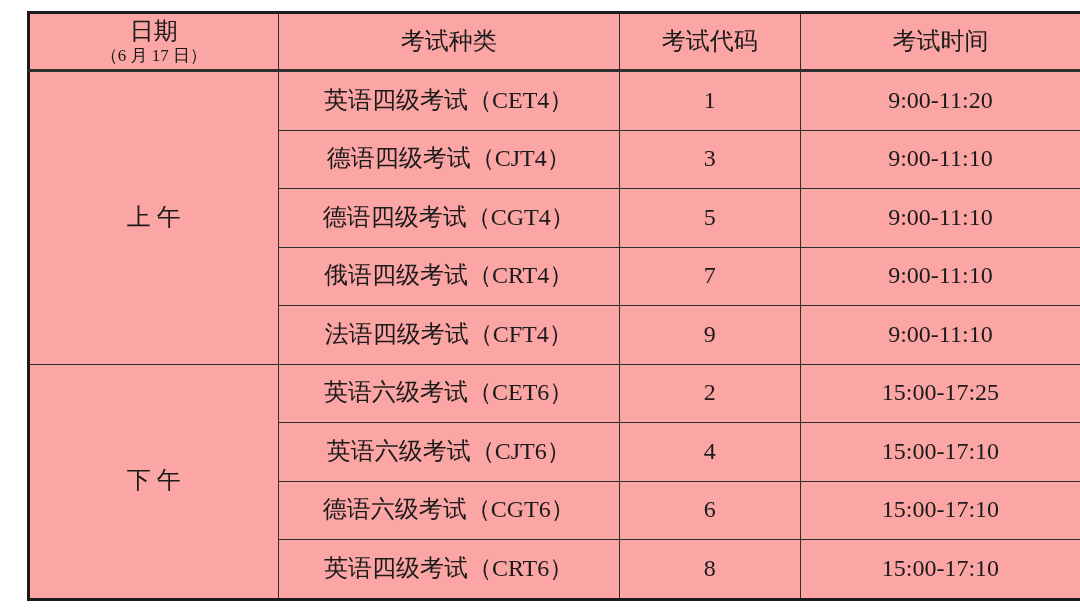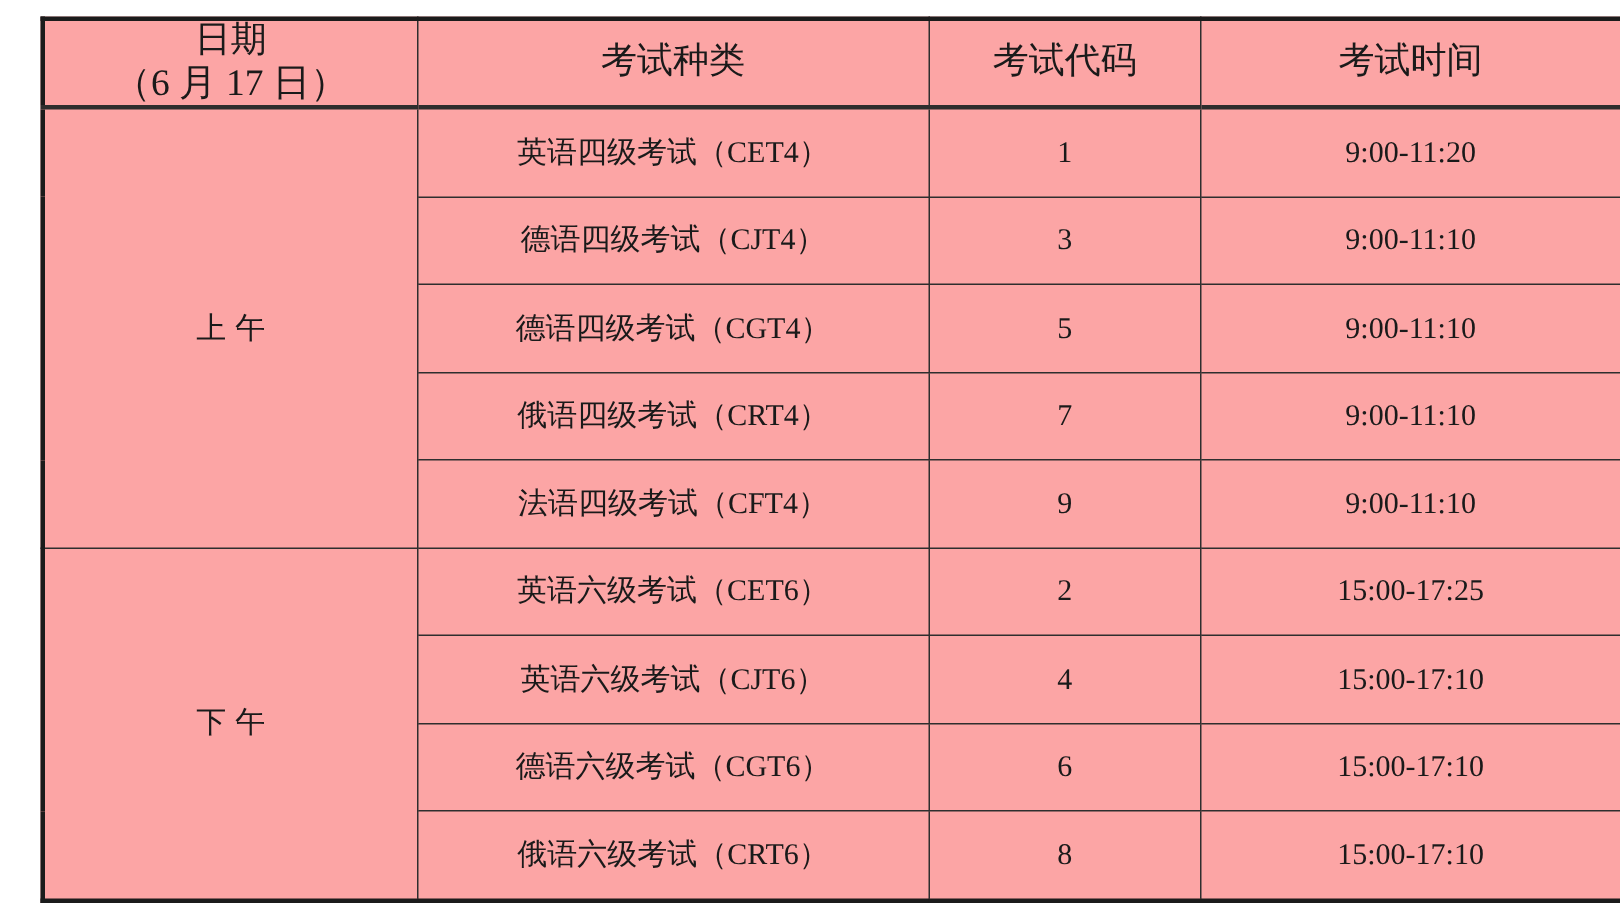"（6 月 17 日）" td.date-cell .line2 { font-size: 25px -> 17px }
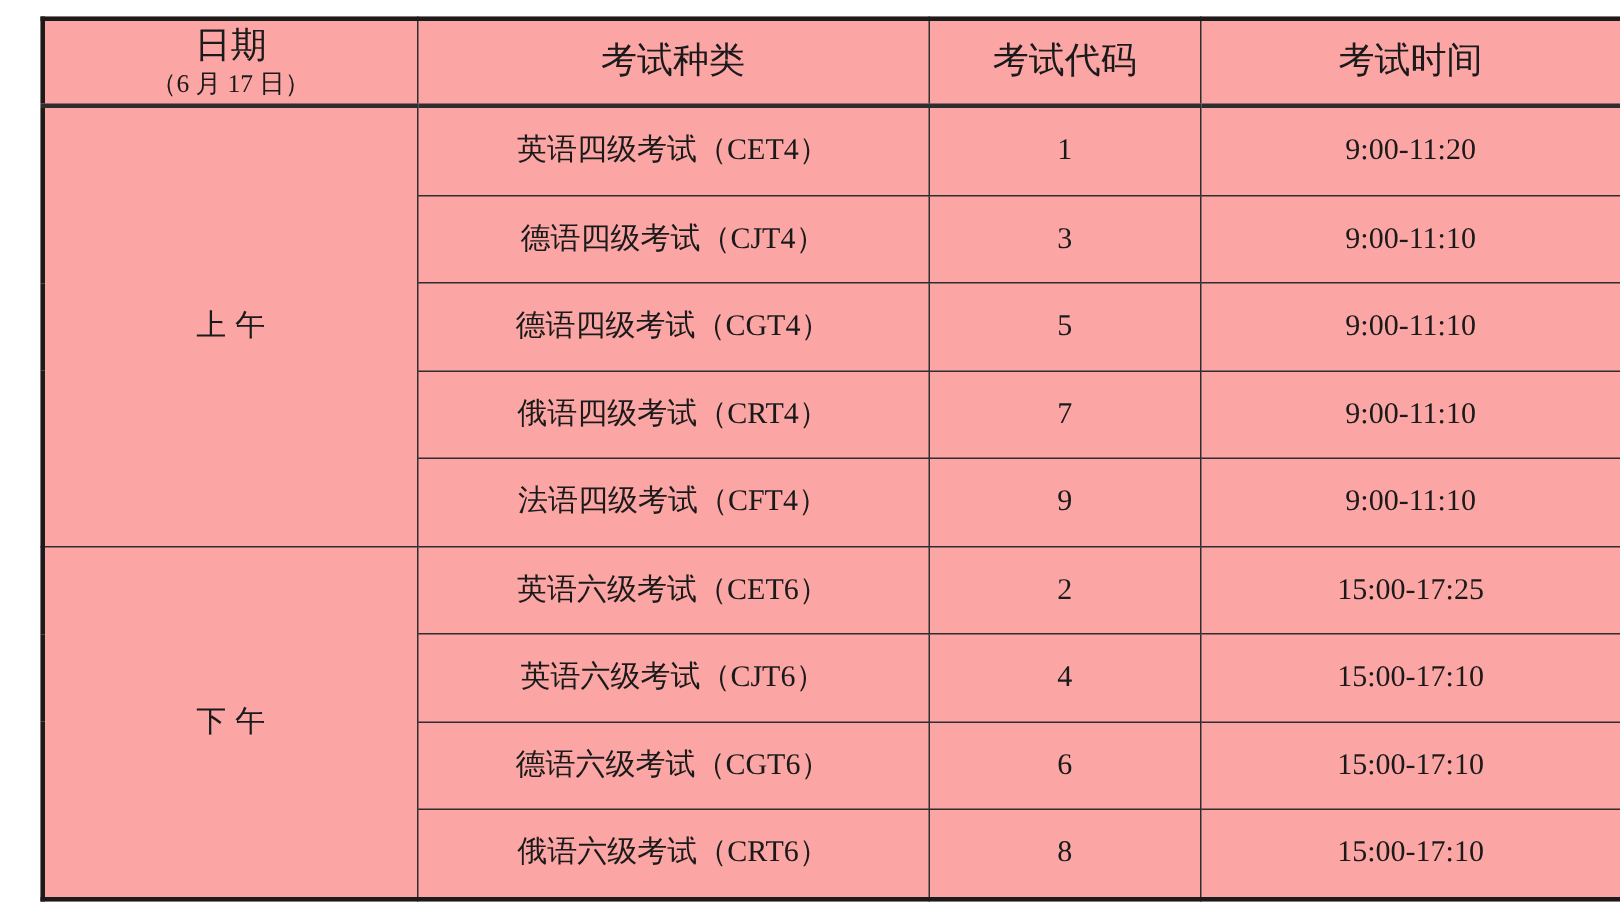"英语四级考试（CET4）" table.exam-table td { font-size: 20px -> 24px }
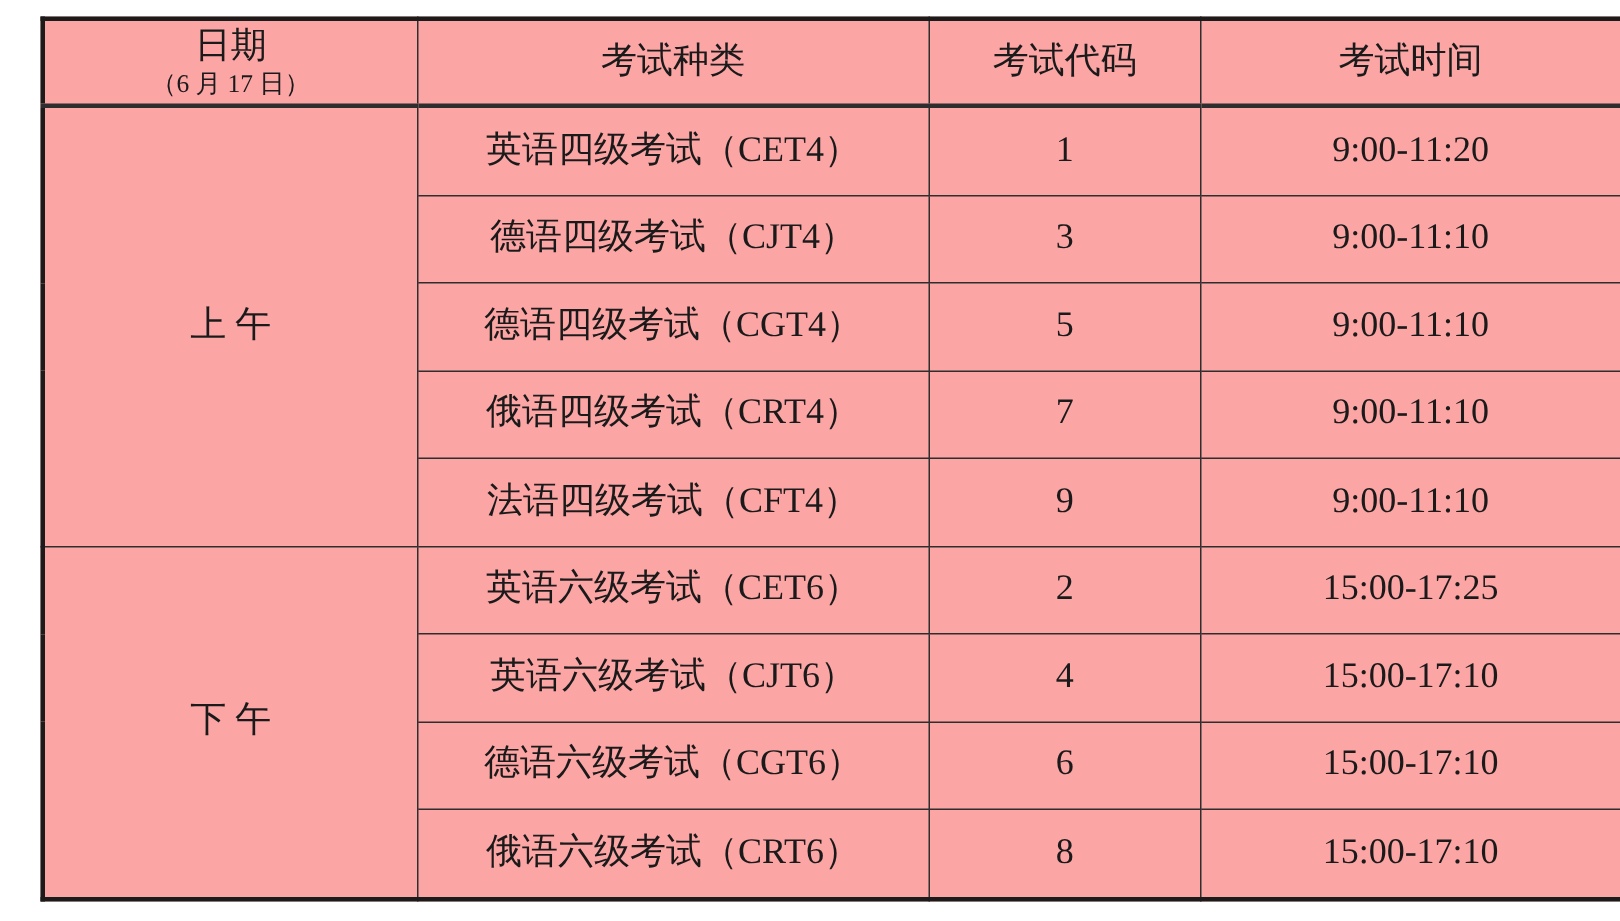"俄语六级考试（CRT6）" td { text: 俄语六 -> 英语四 }
